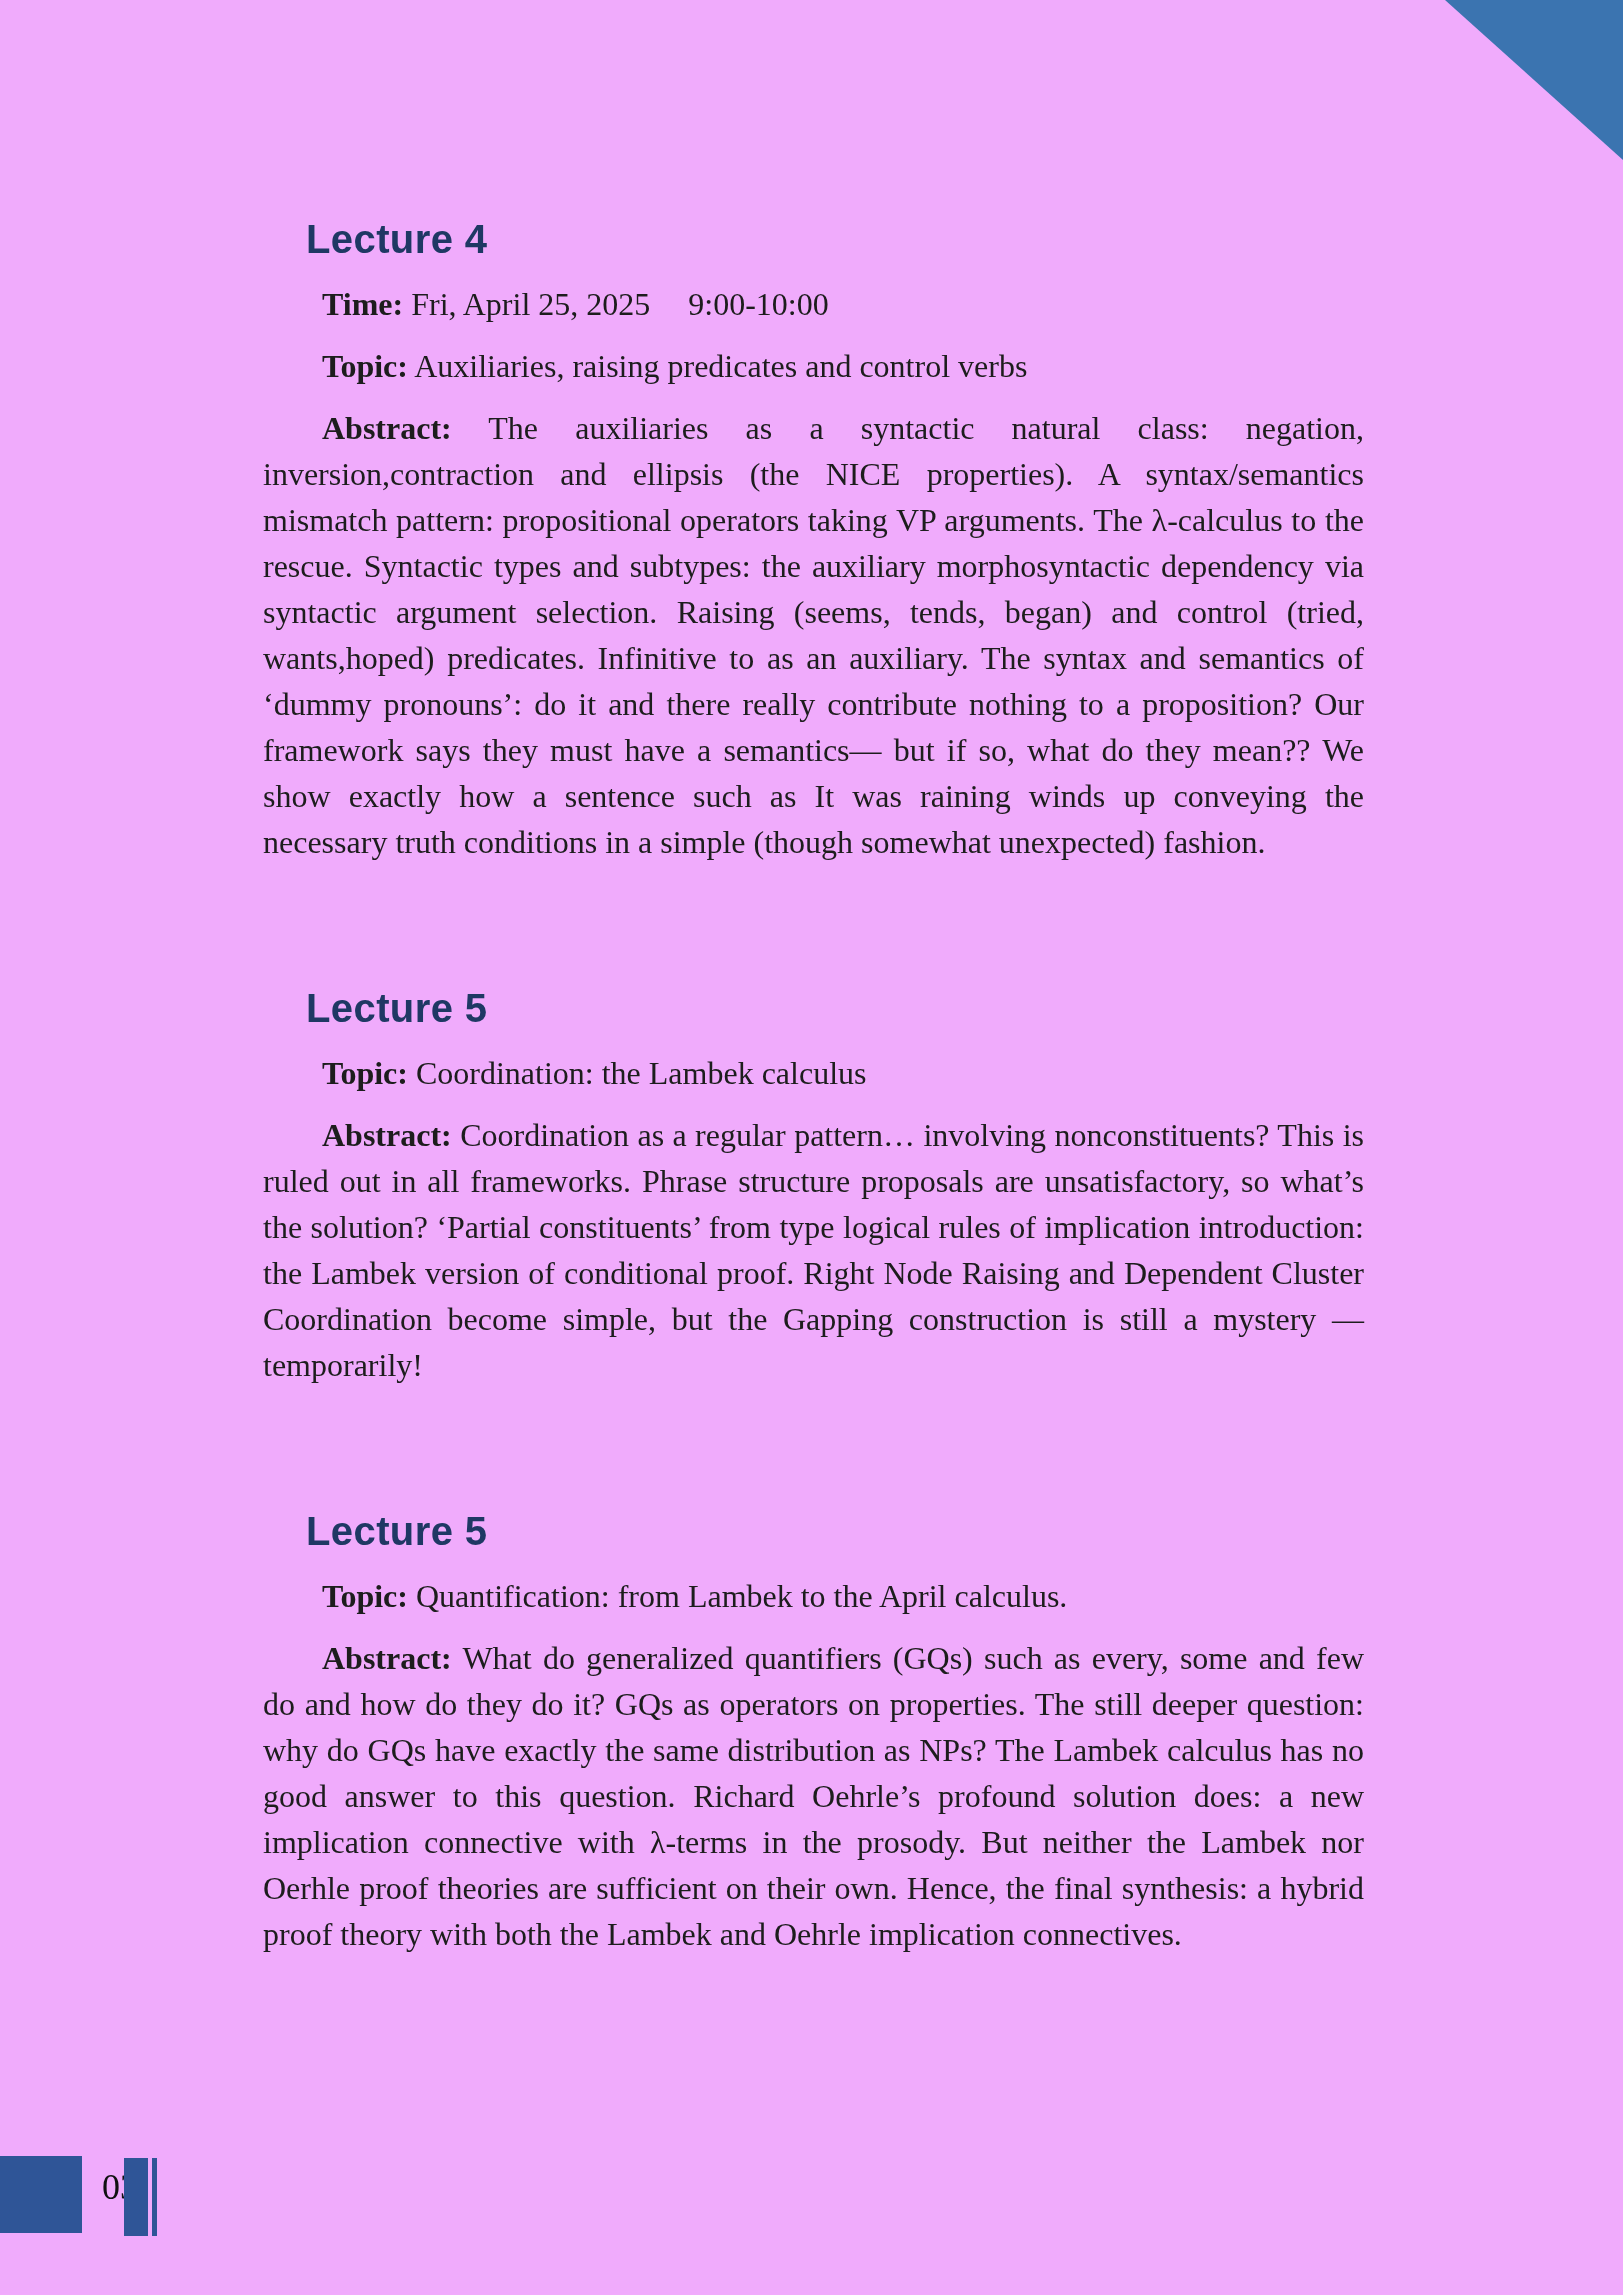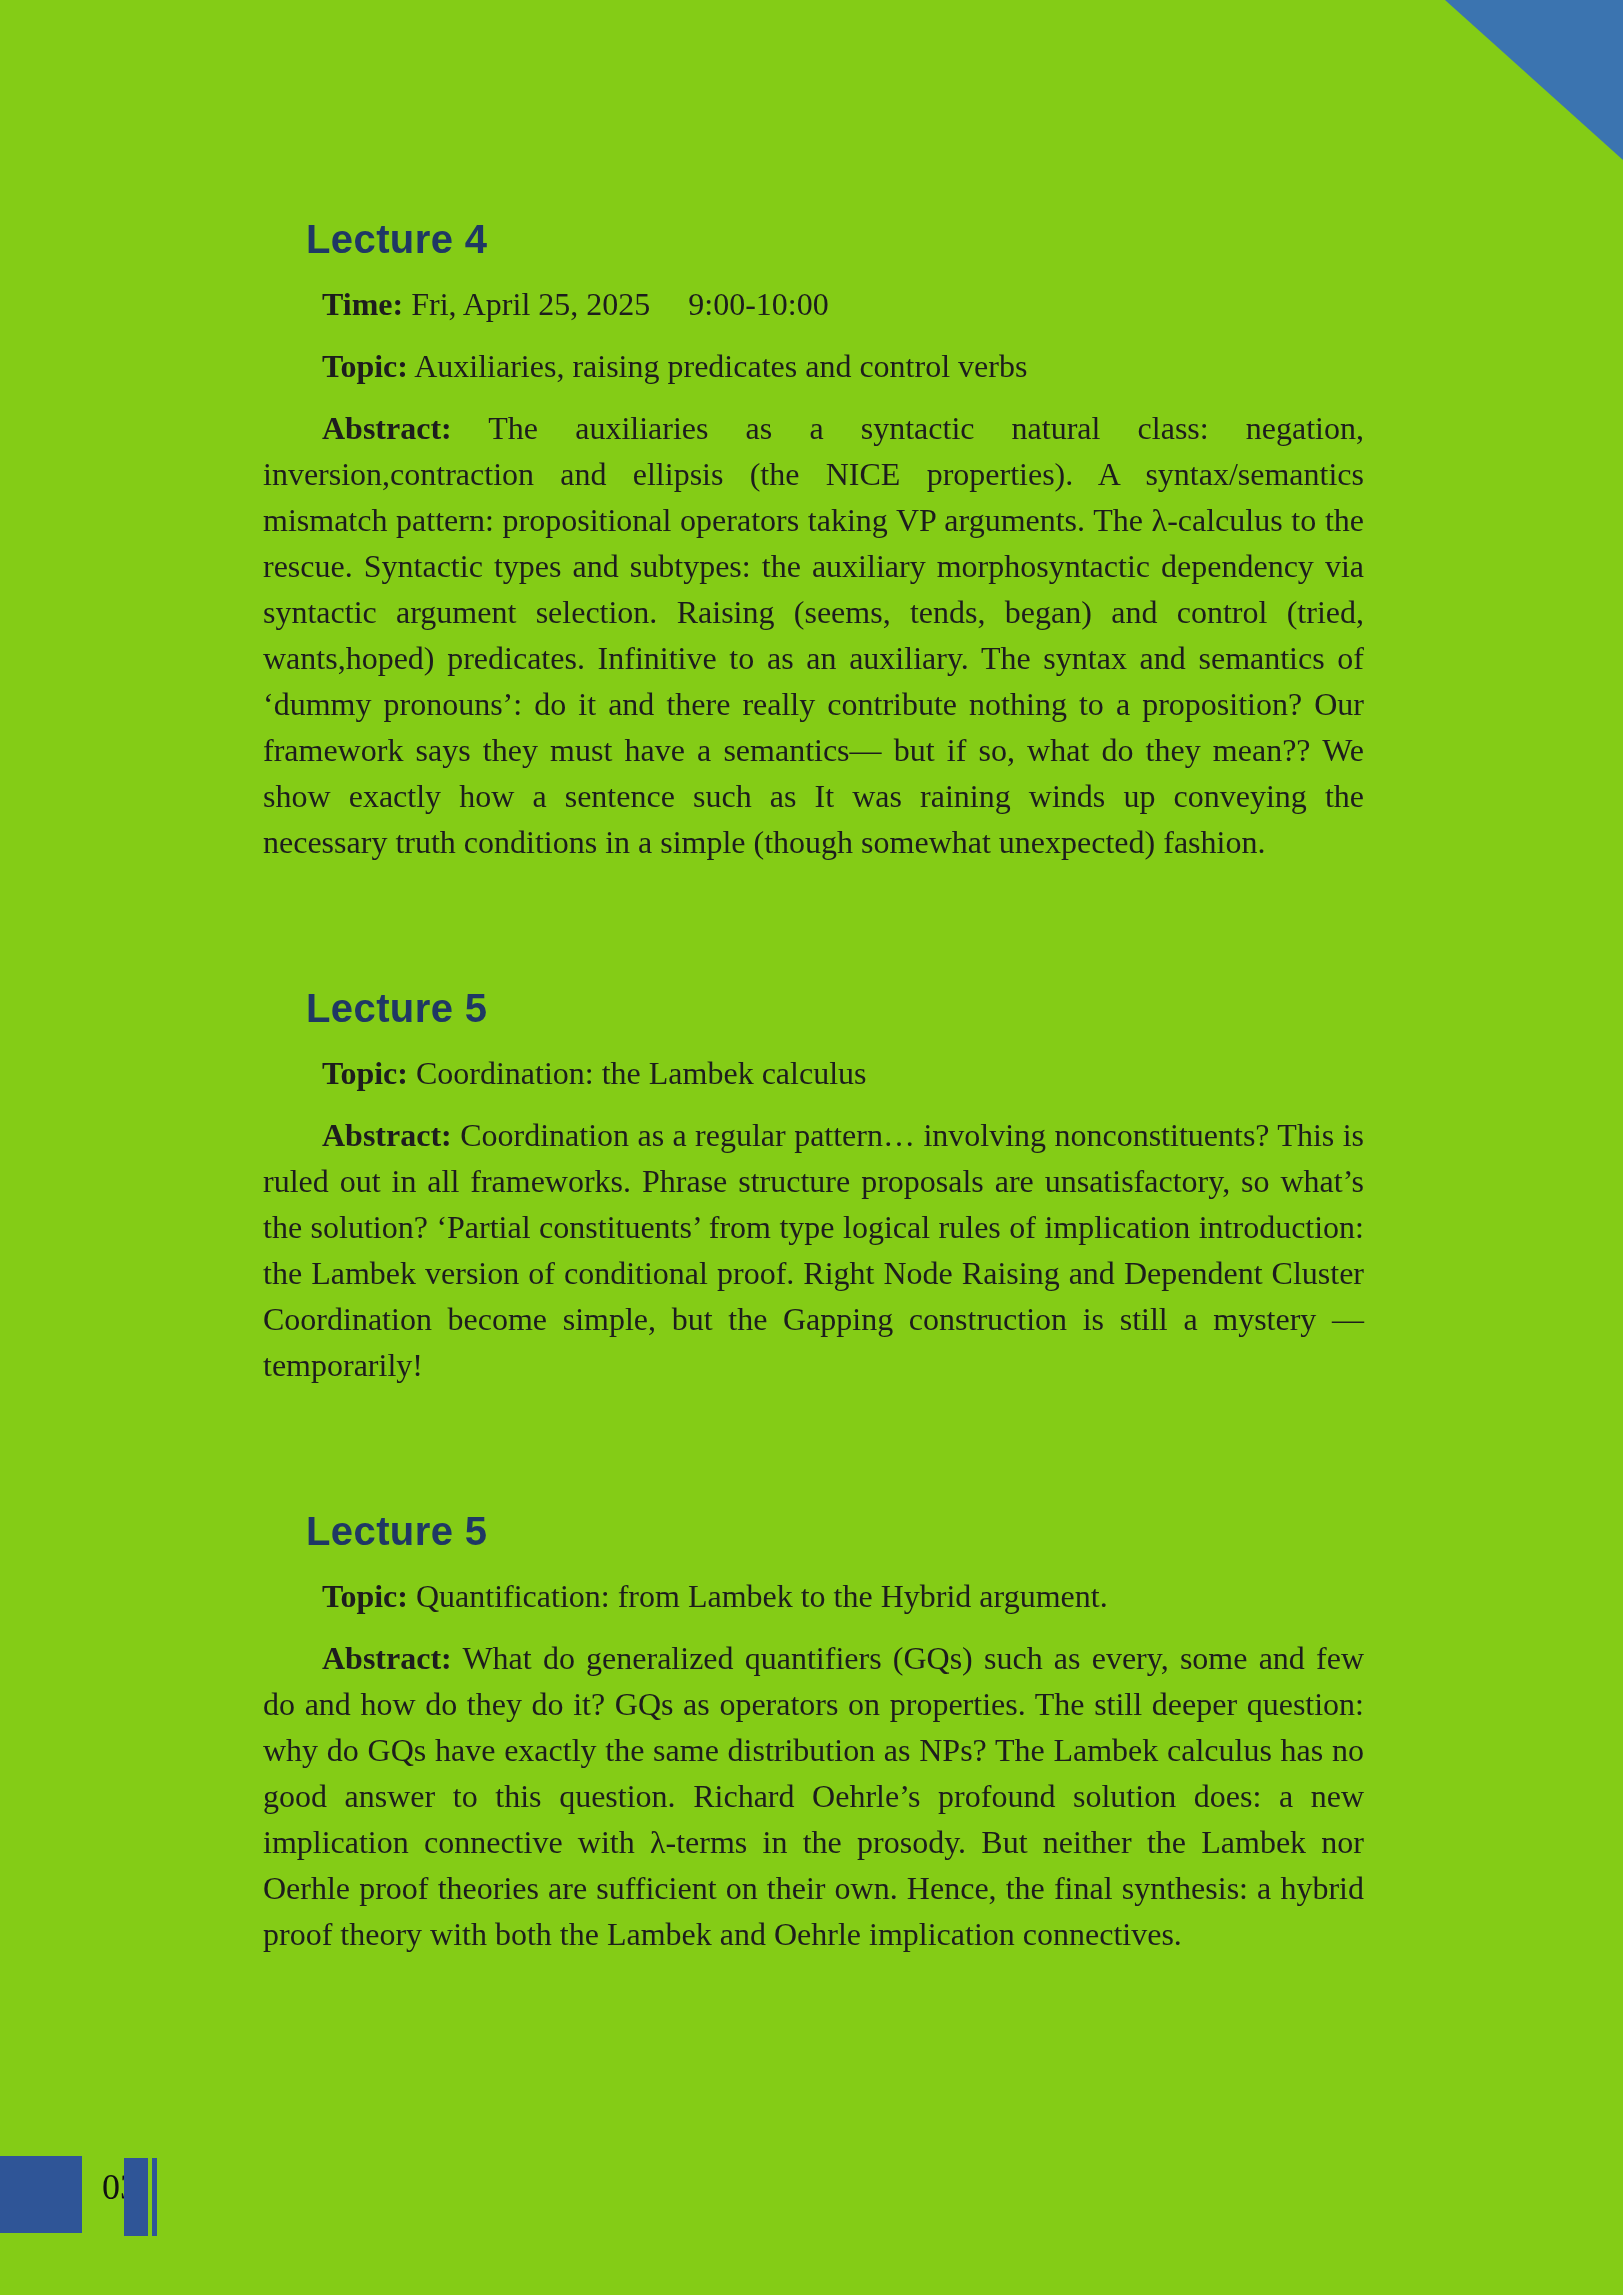"Lecture 4" .page { background: #84cc16 -> #f0abfc }
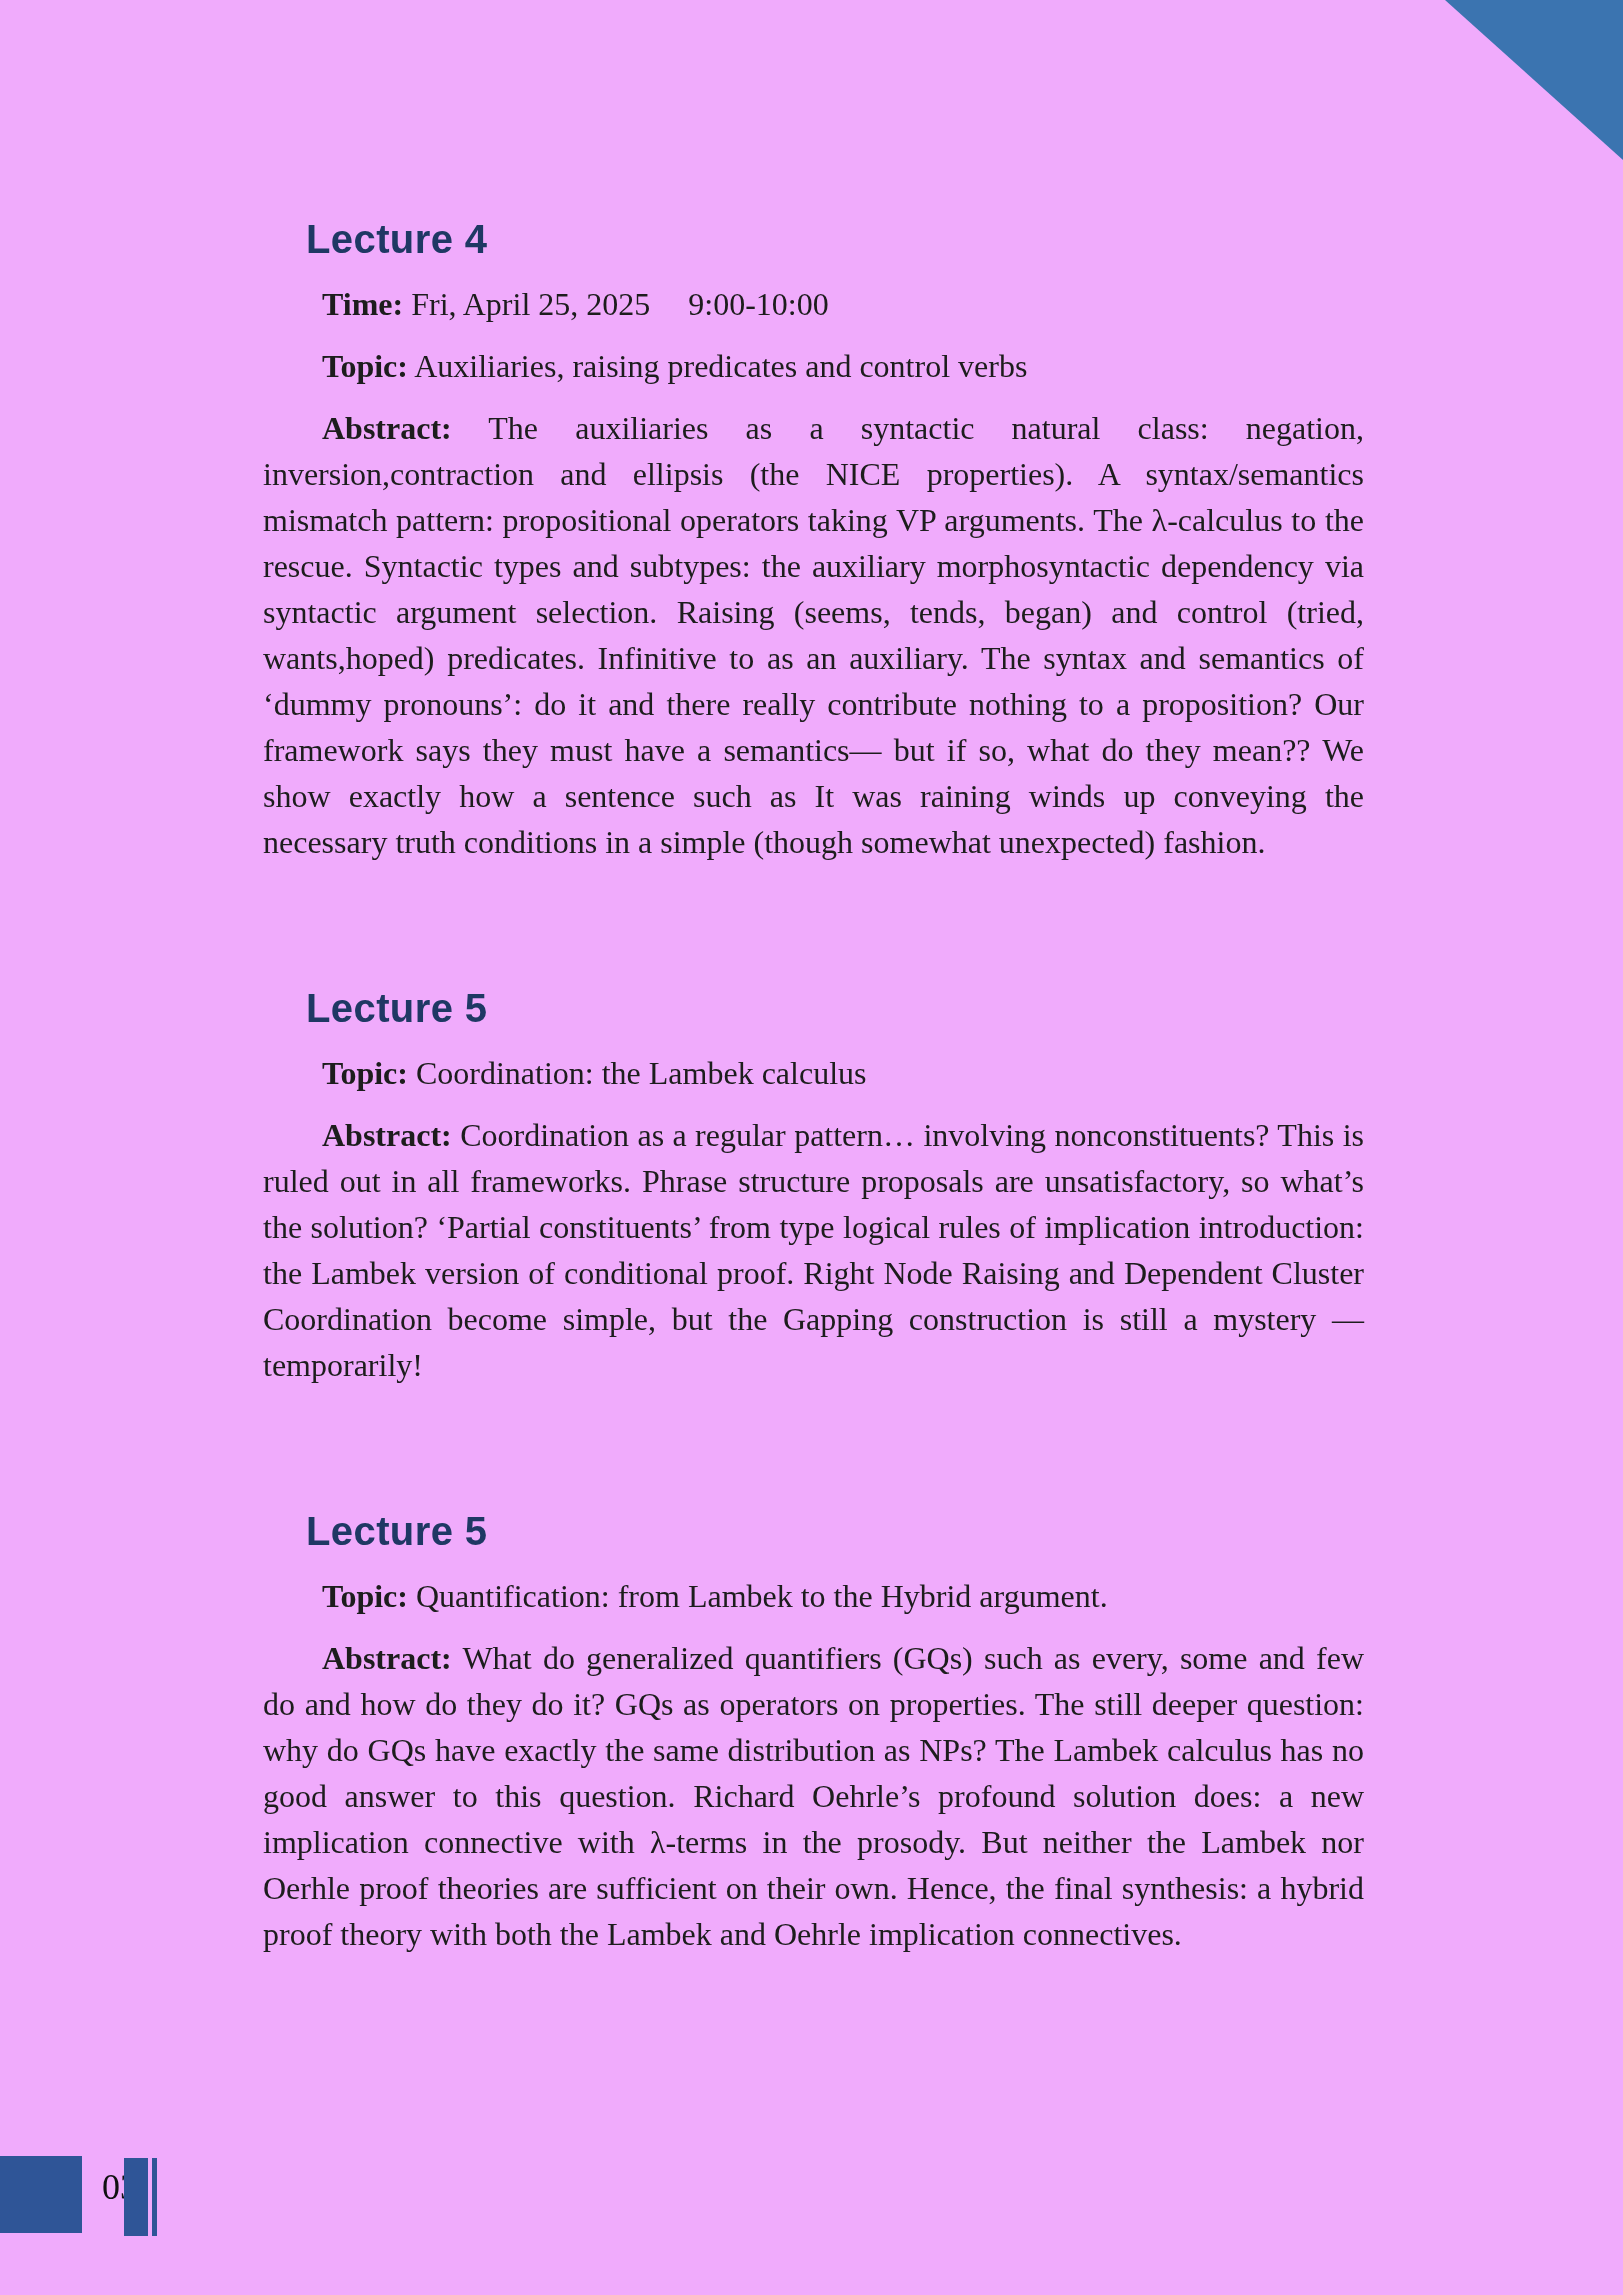"Quantification: from Lambek to the" span { text: Hybrid argument -> April calculus }
